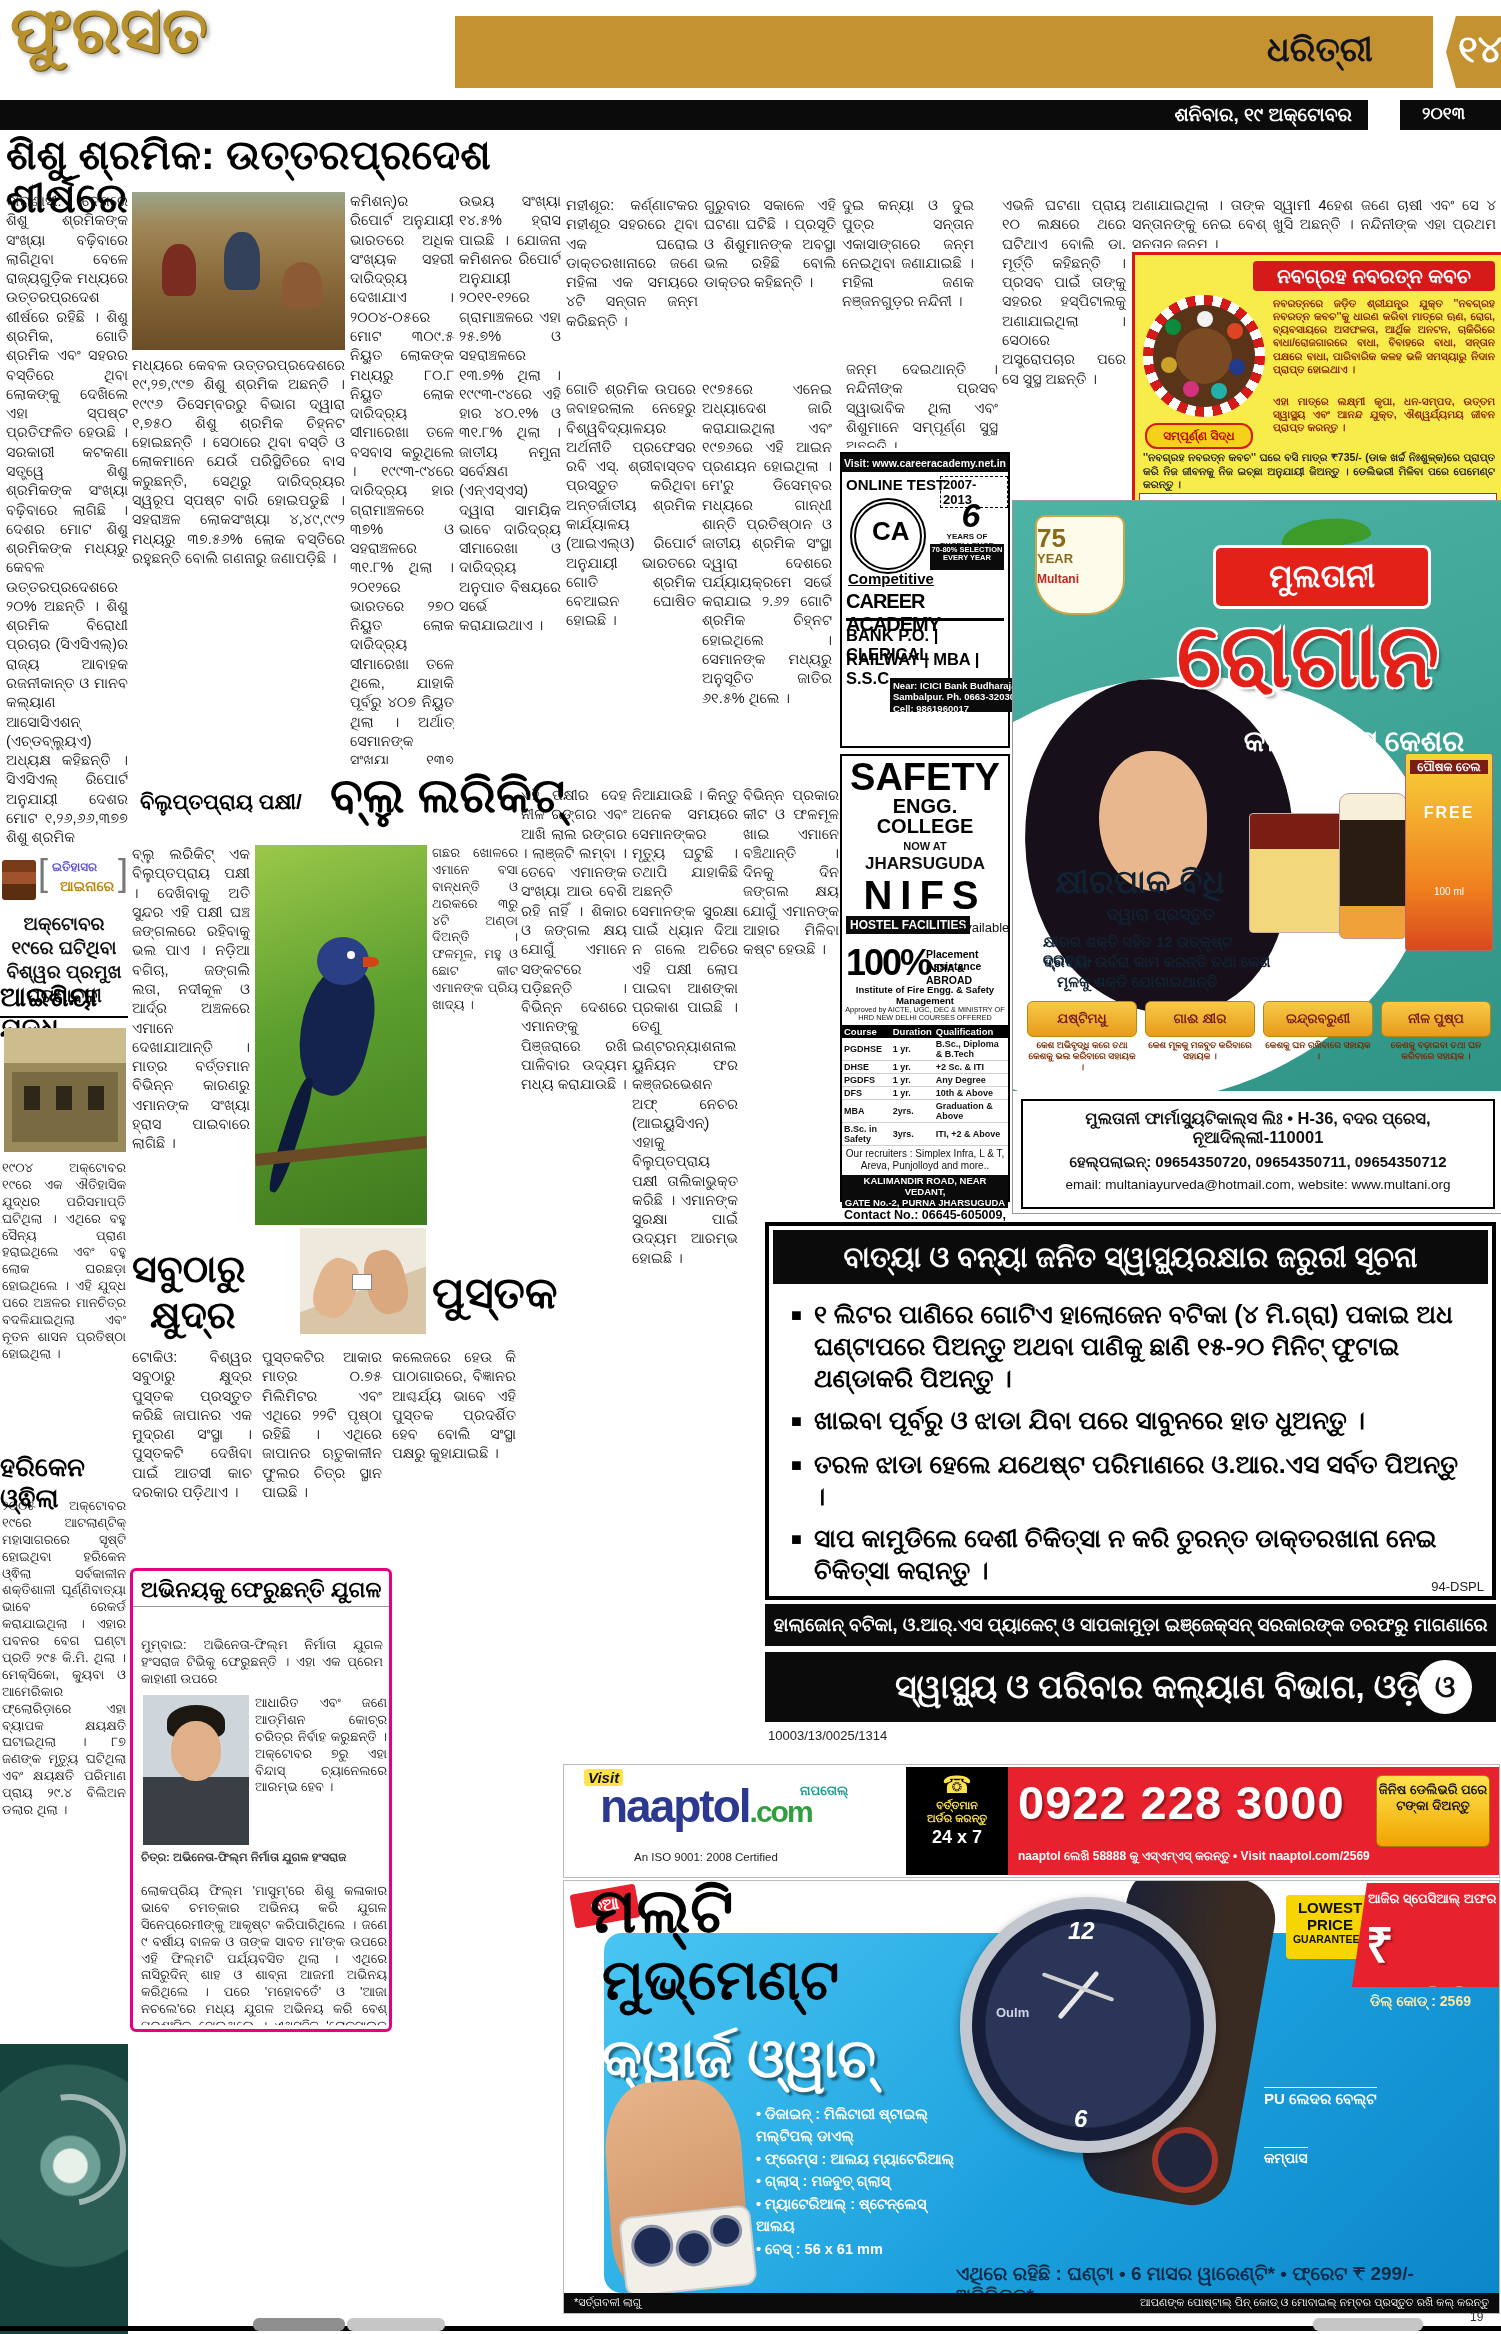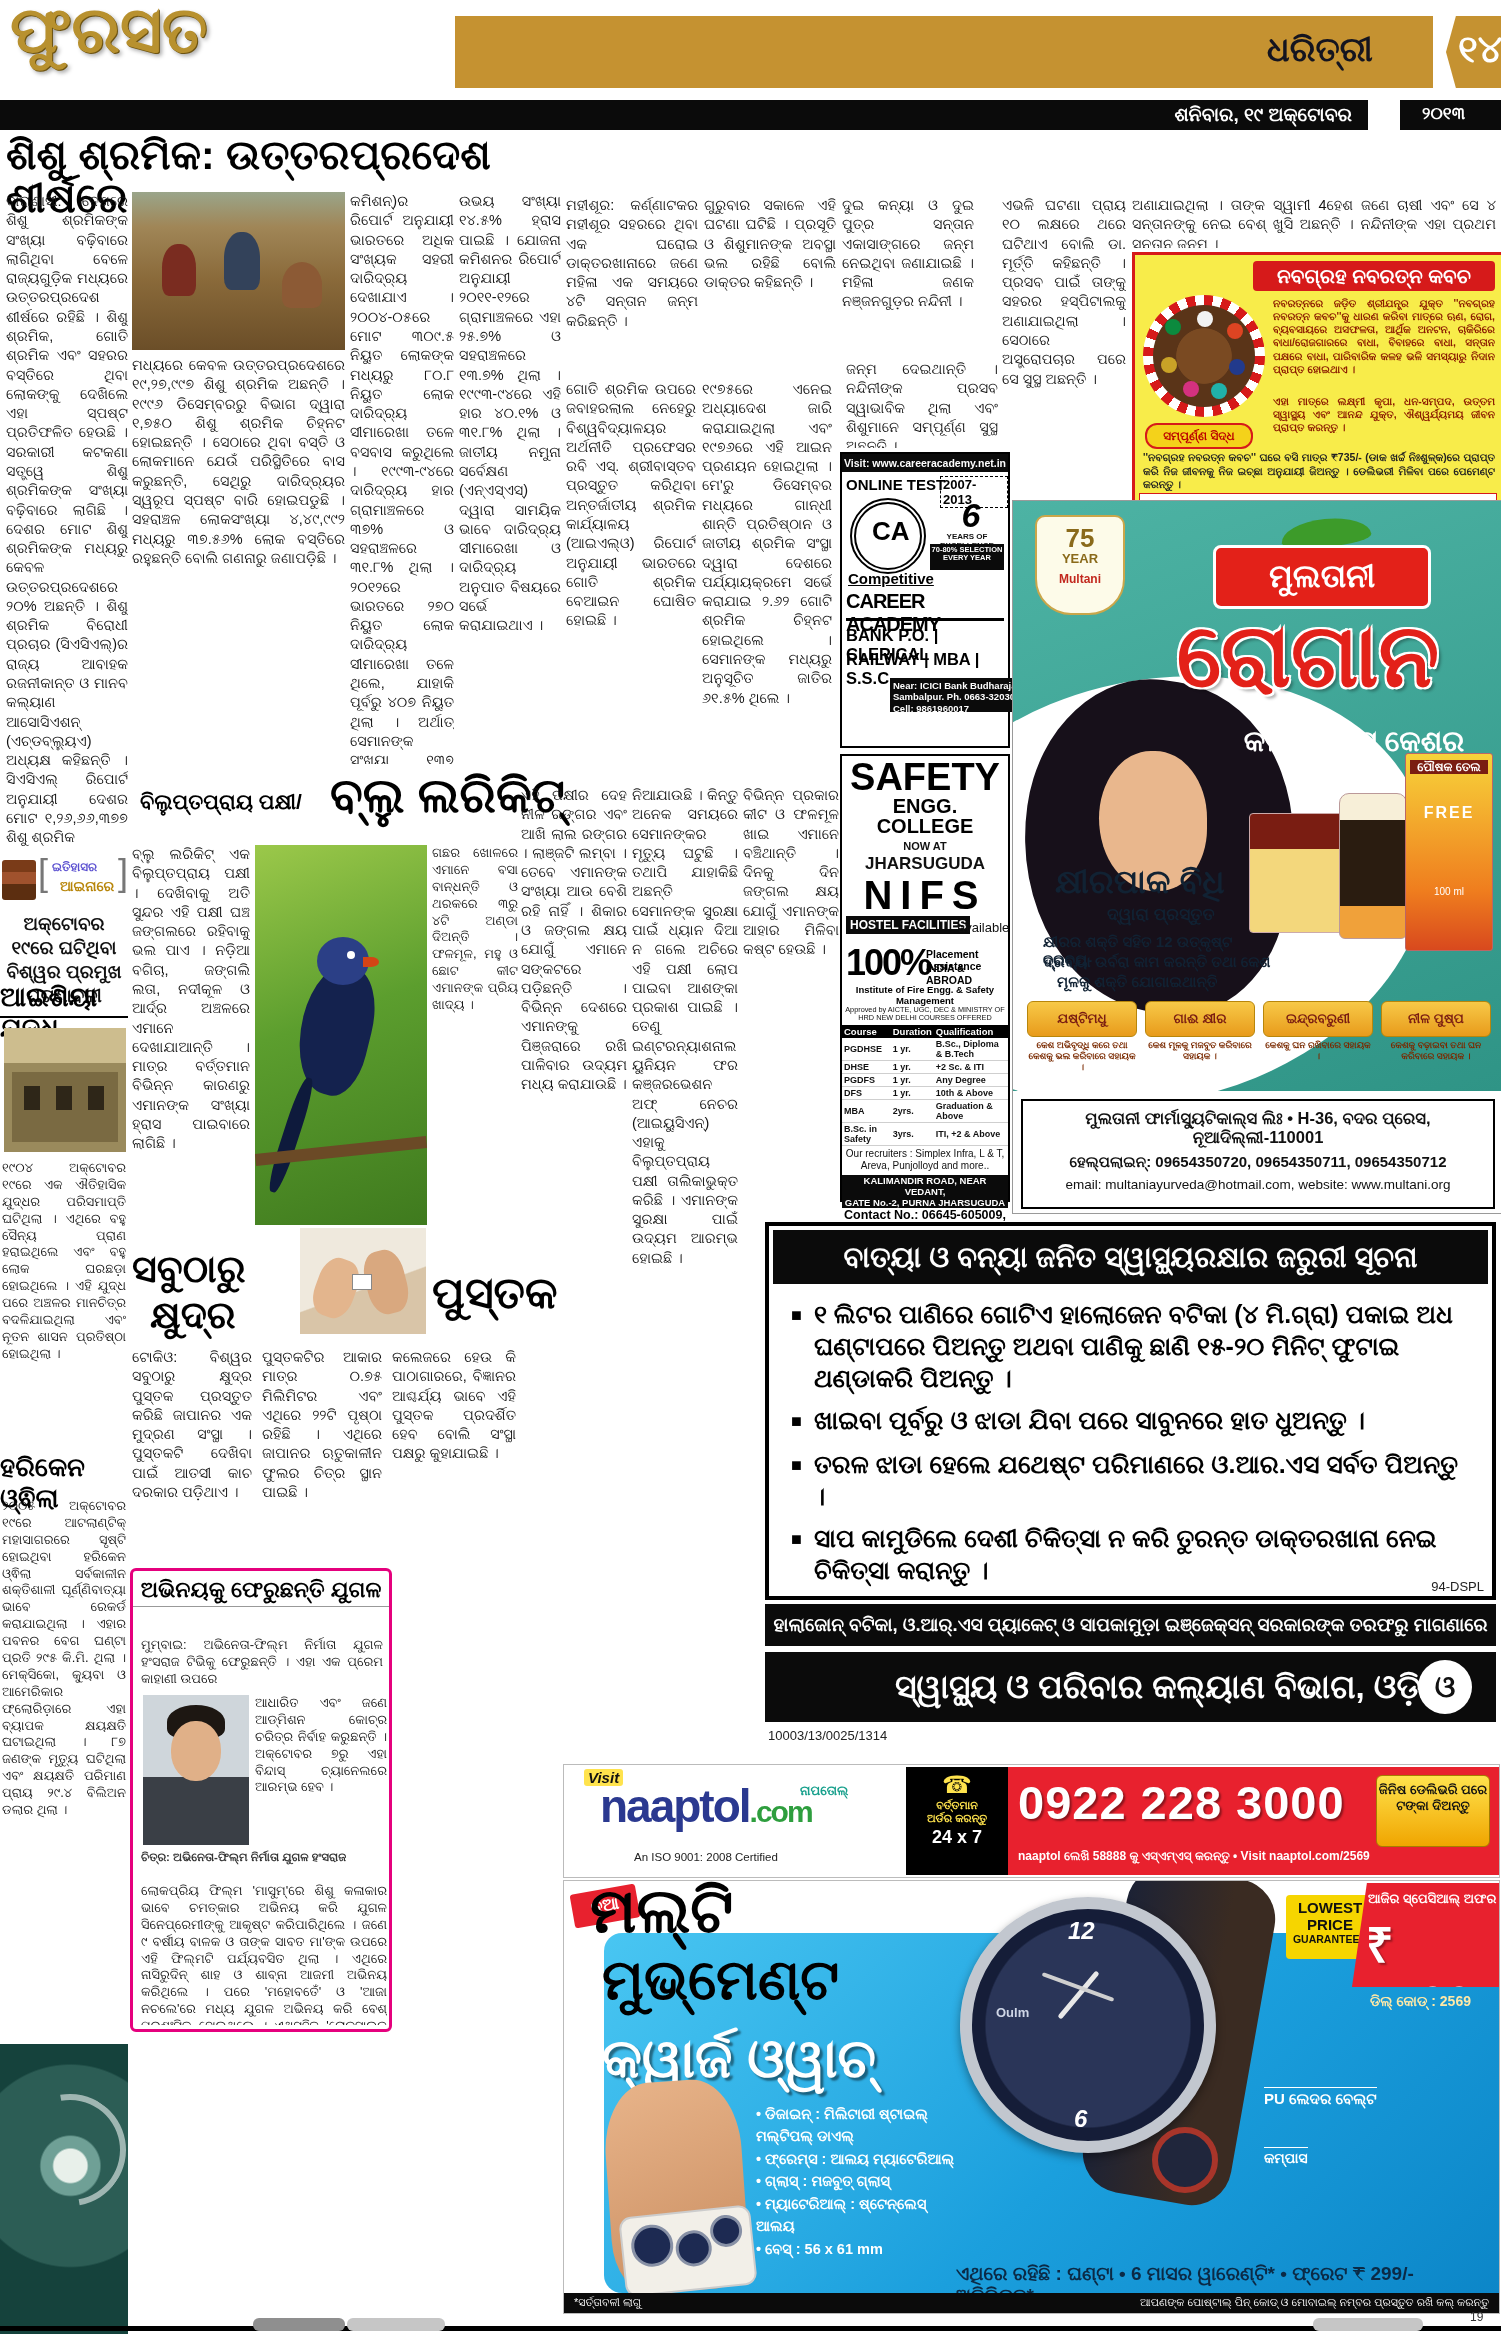"75" div.abs { text-align: center -> none }
